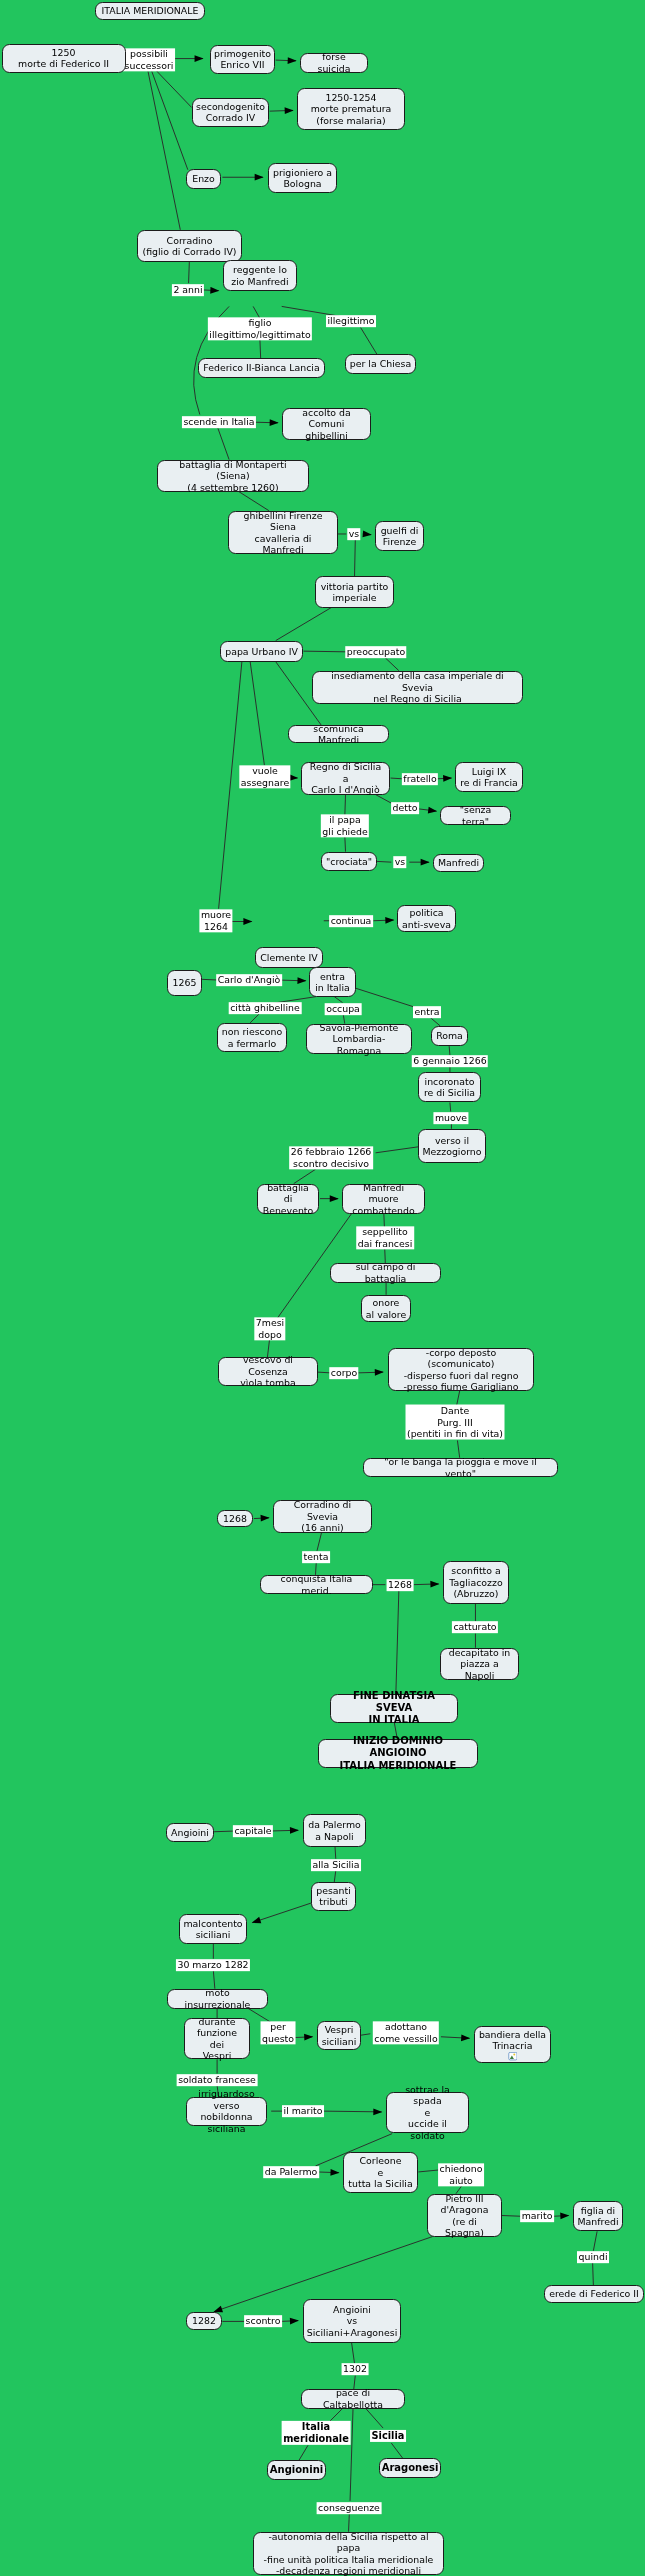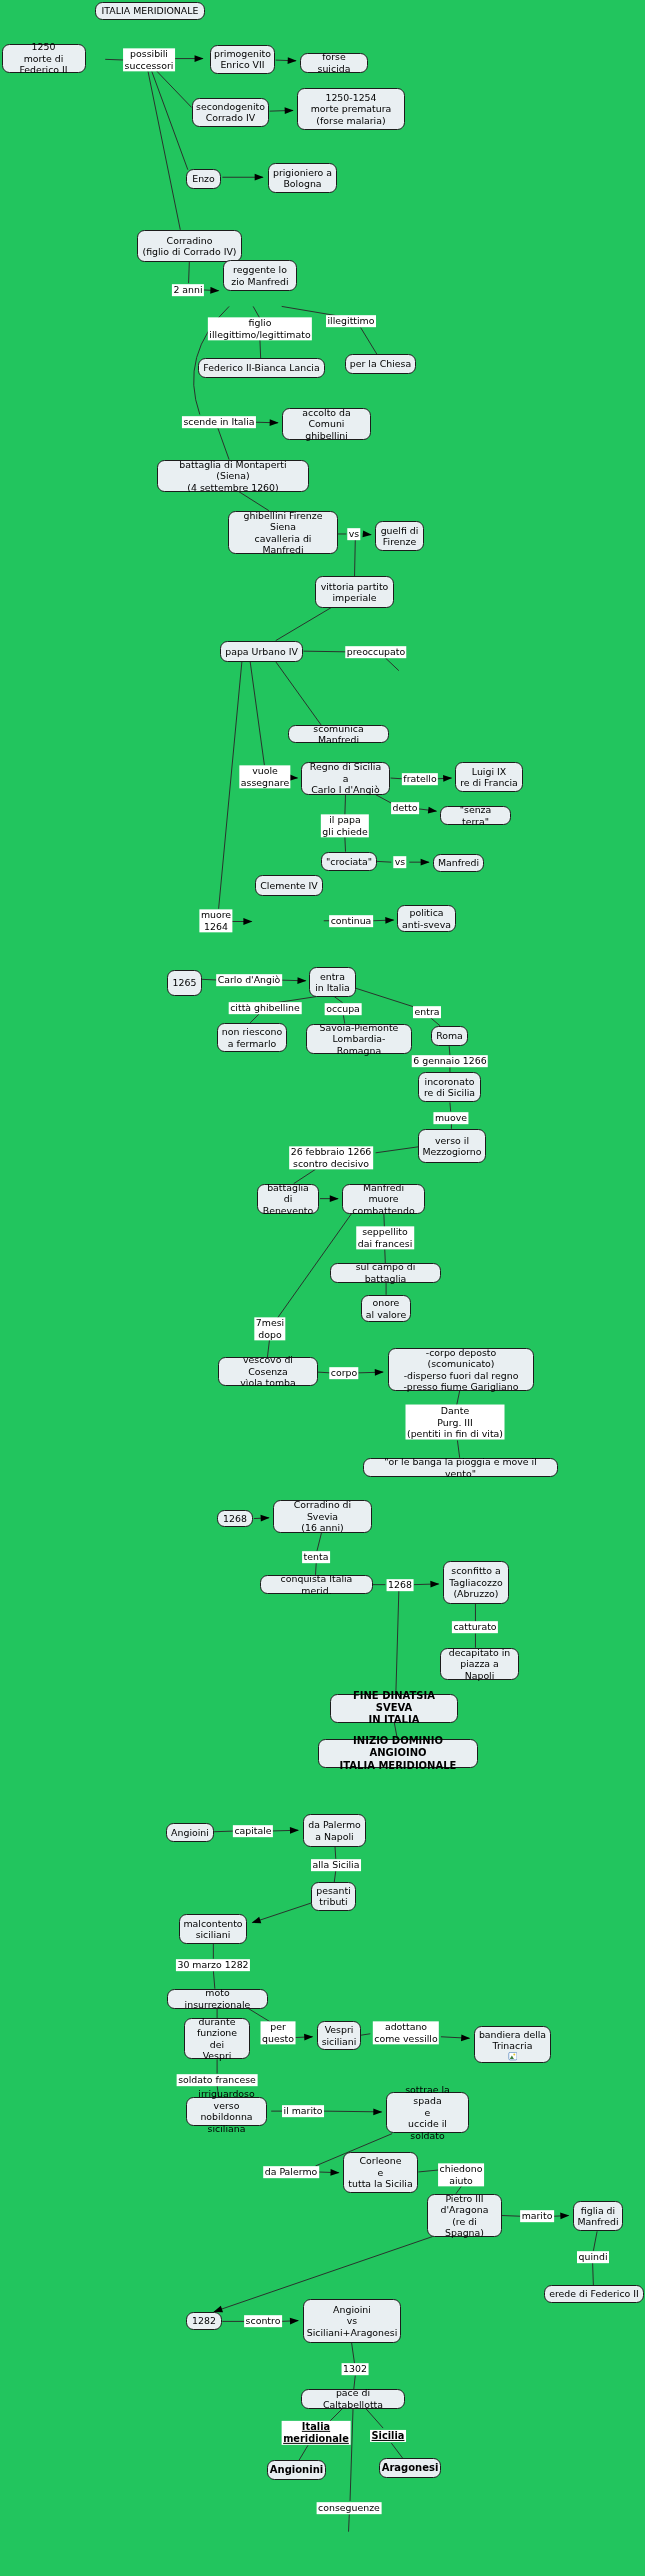"1250" div.node { width: 84px -> 124px }
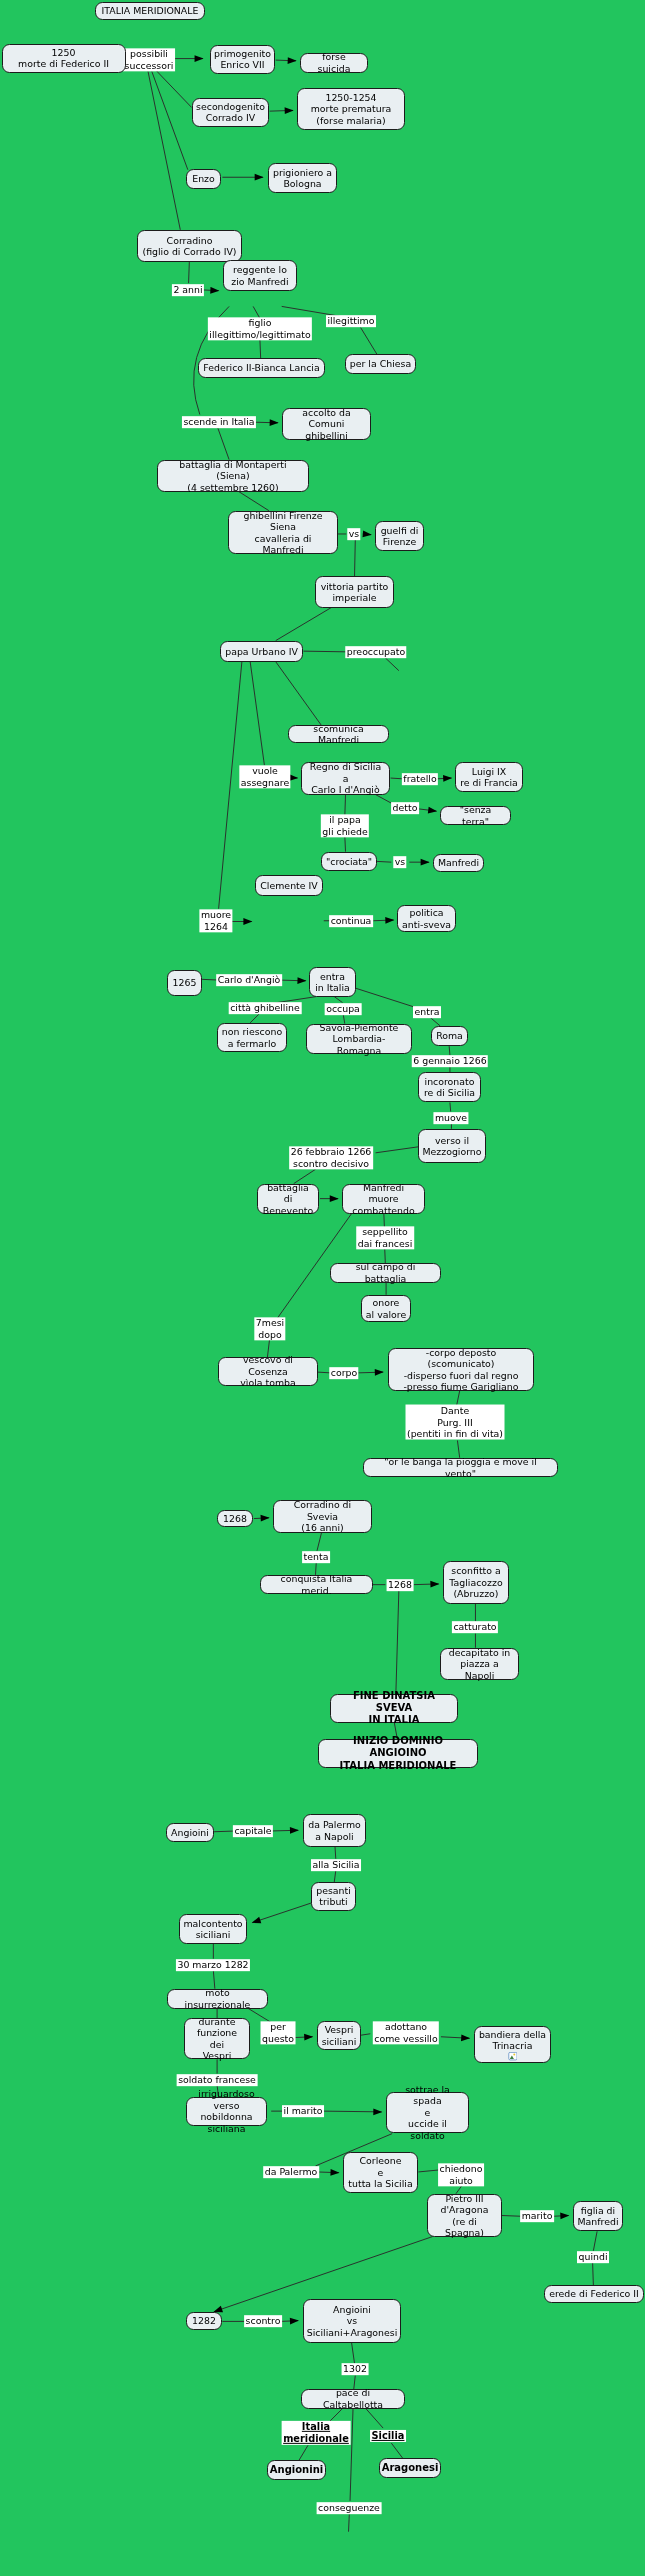"insediamento della casa imperiale di" div.node { html: none -> <div>insediamento della casa imperiale di Svevia nel Regno di Sicilia</div> }
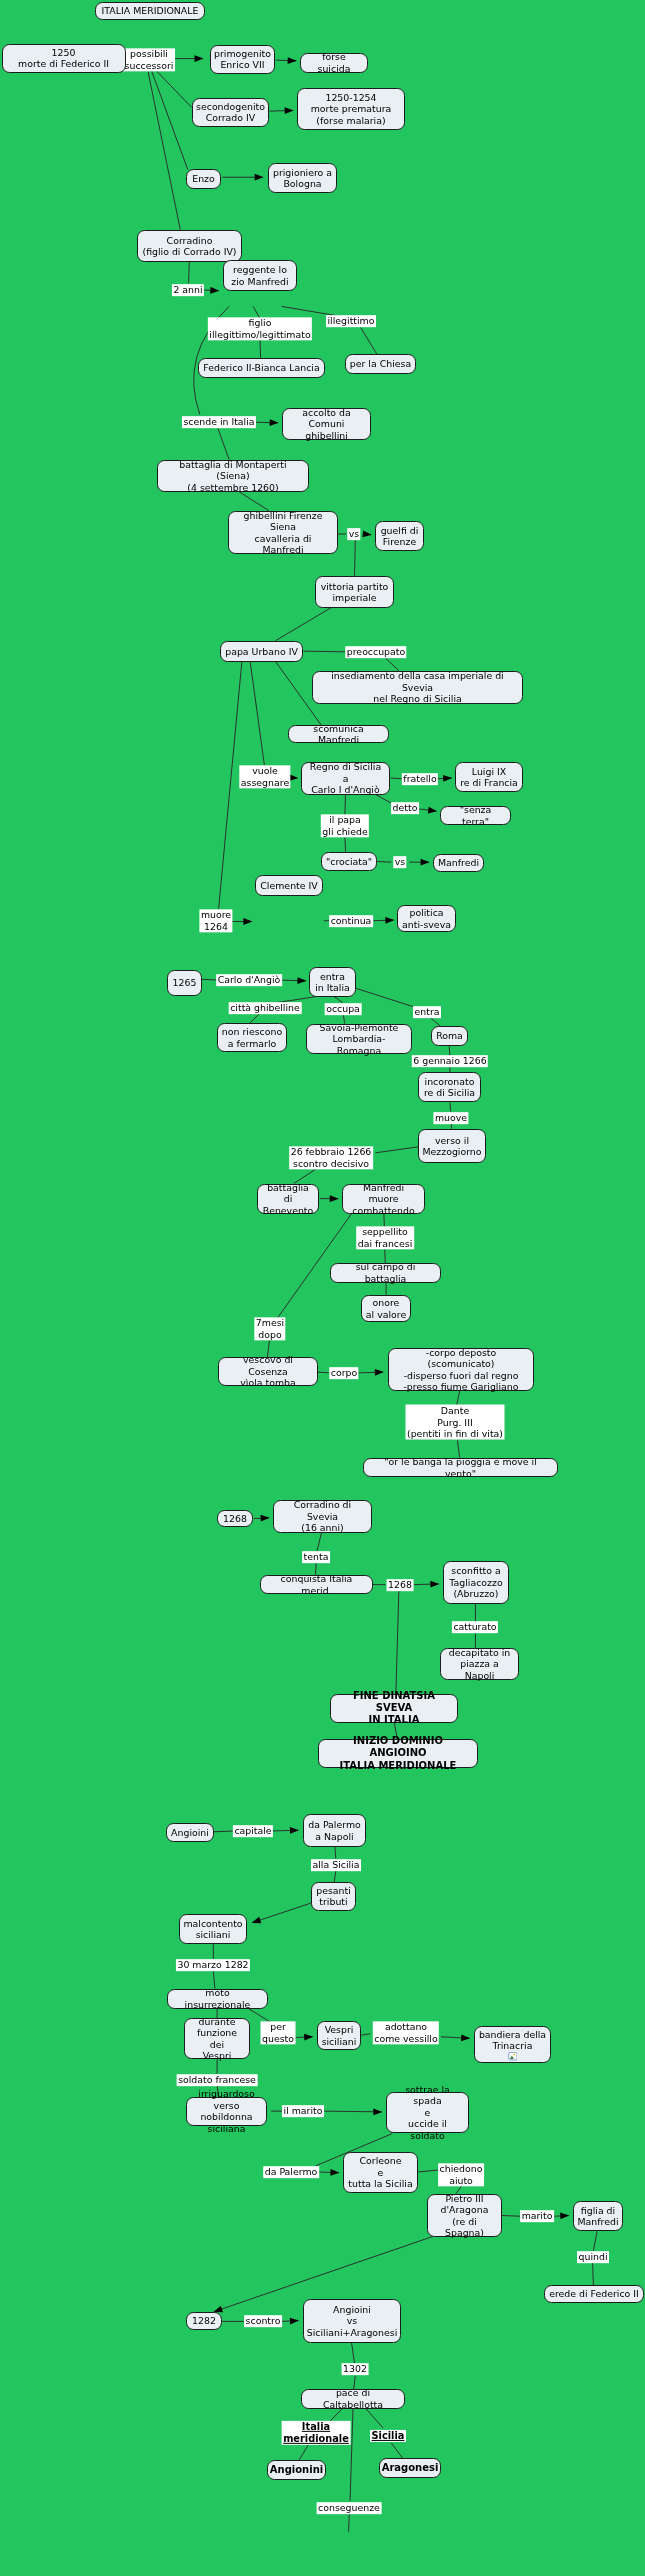"Clemente IV" div.node { top: 875px -> 947px }
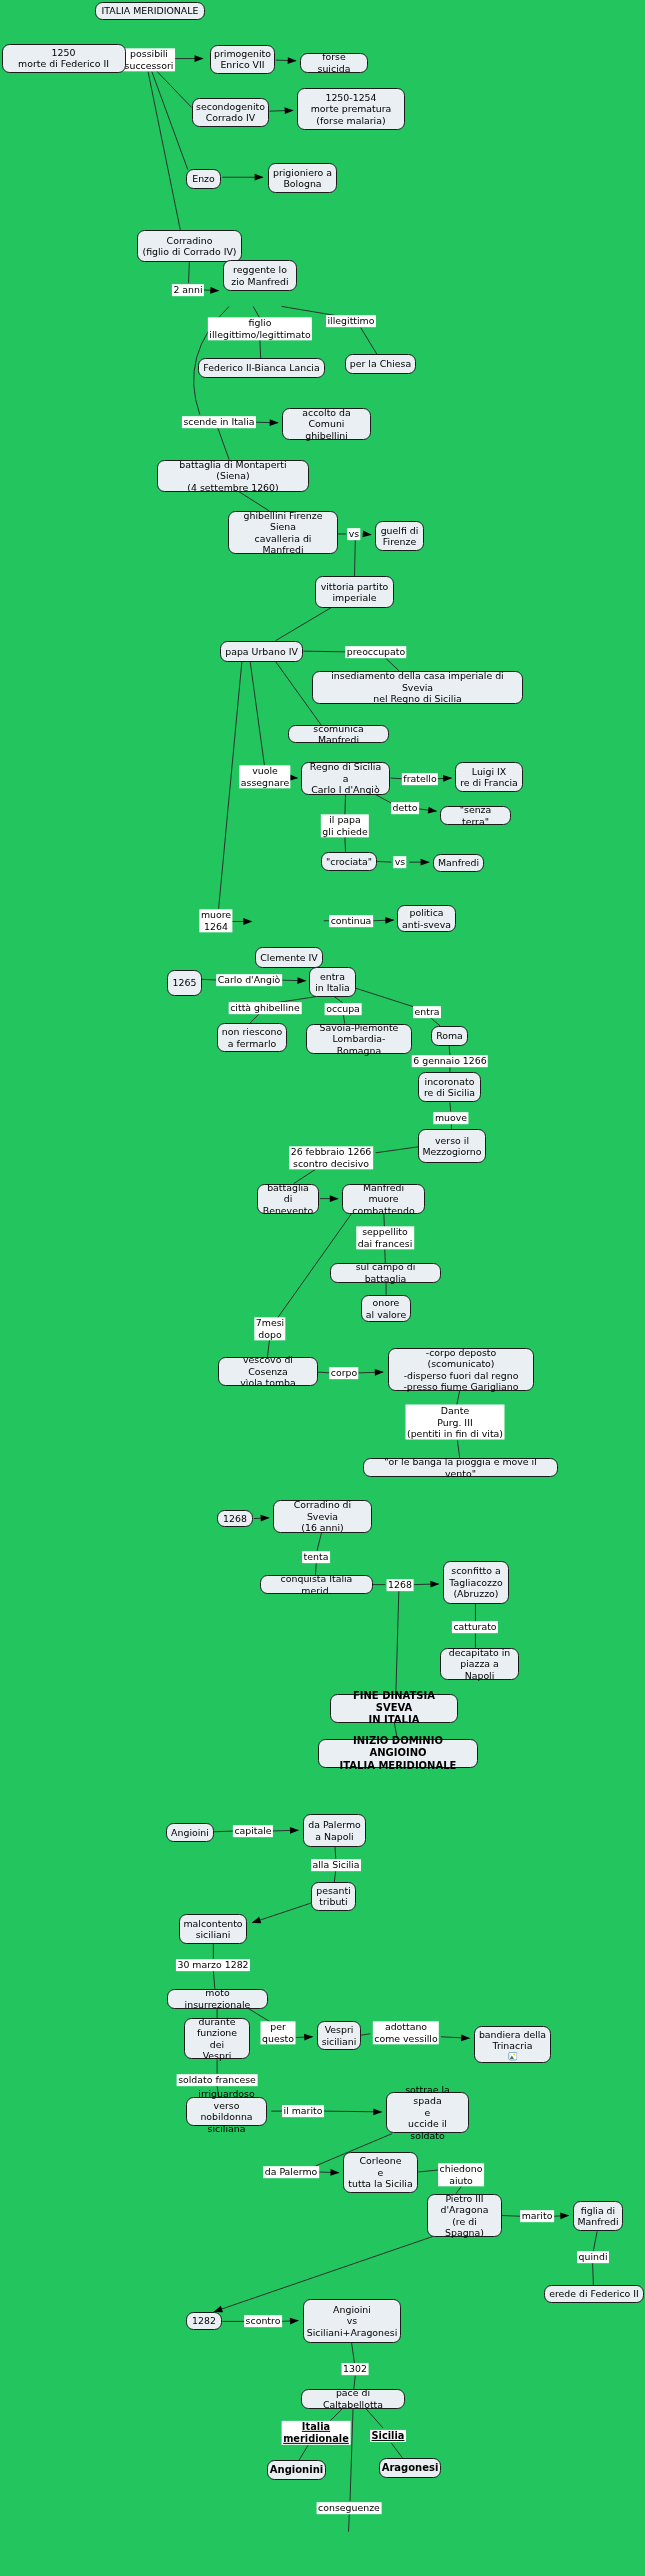"Italia" .lbl.bold { text-decoration: underline -> none }
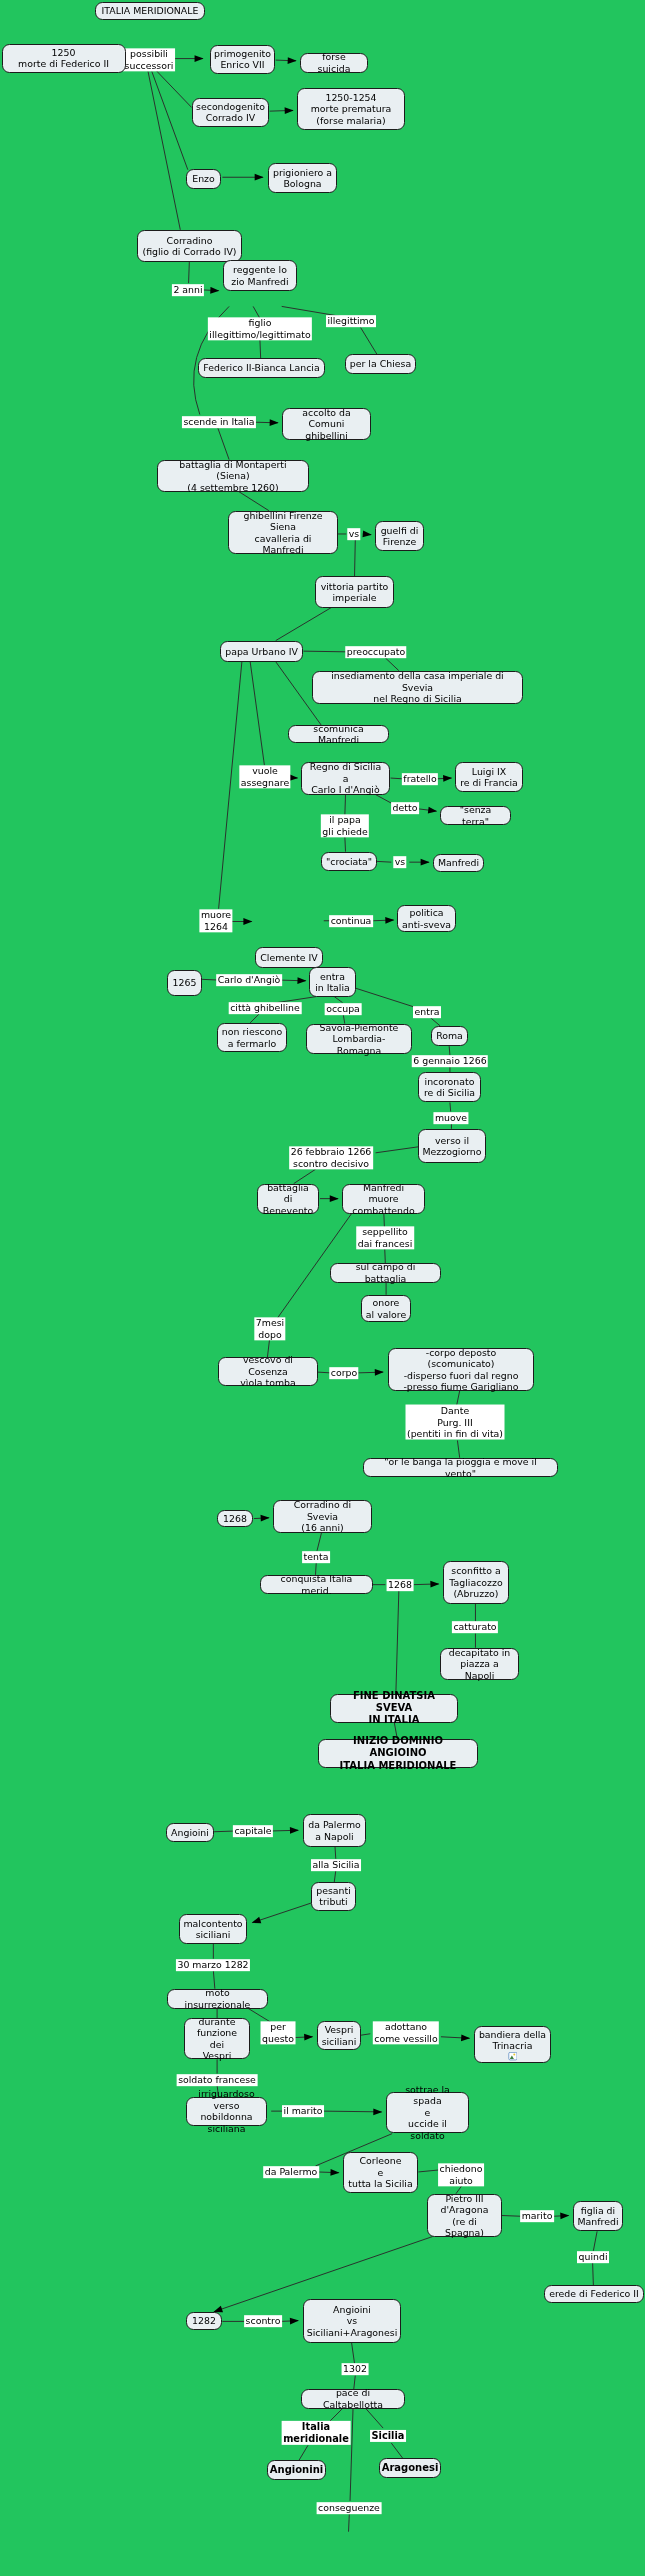"-autonomia della Sicilia rispetto al" div.node { html: none -> <div>-autonomia della Sicilia rispetto al papa -fine unità politica Italia meridionale -decadenza regioni meridionali</div> }
